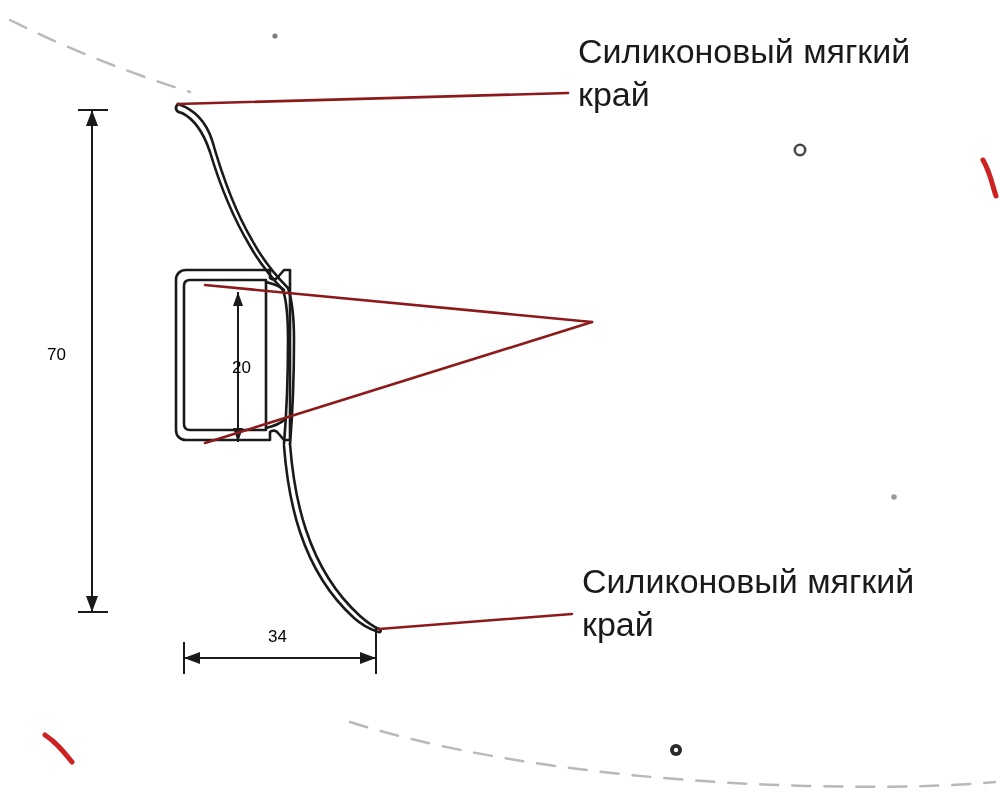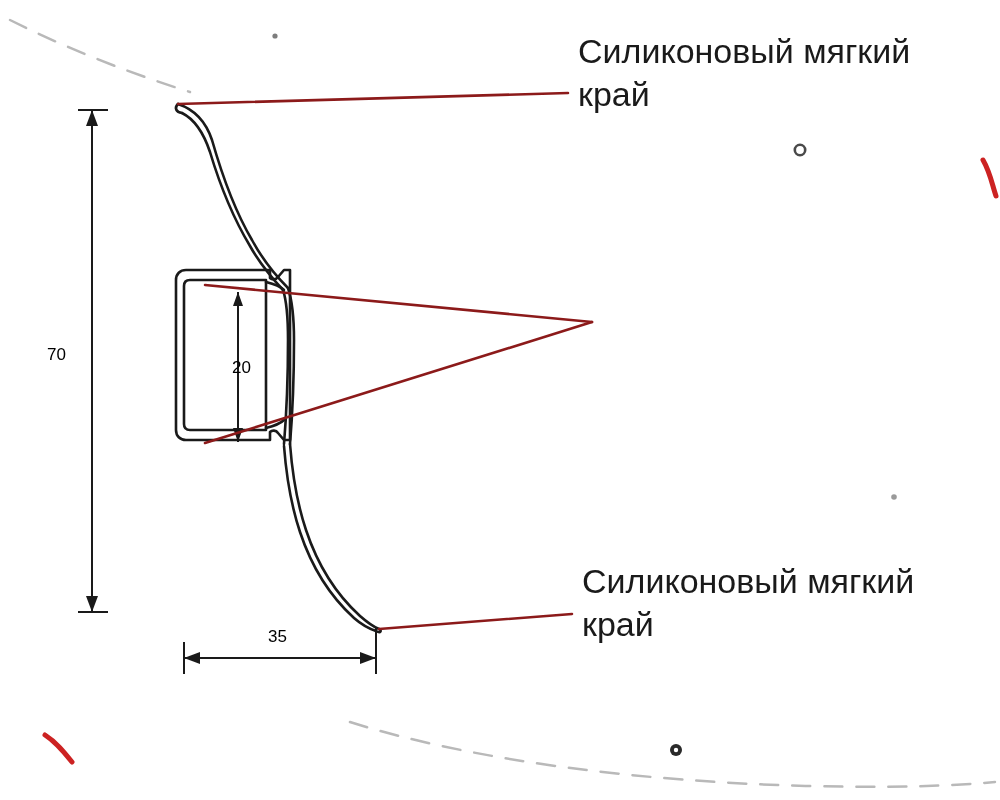"35" div.dim-text { text: 35 -> 34 }
